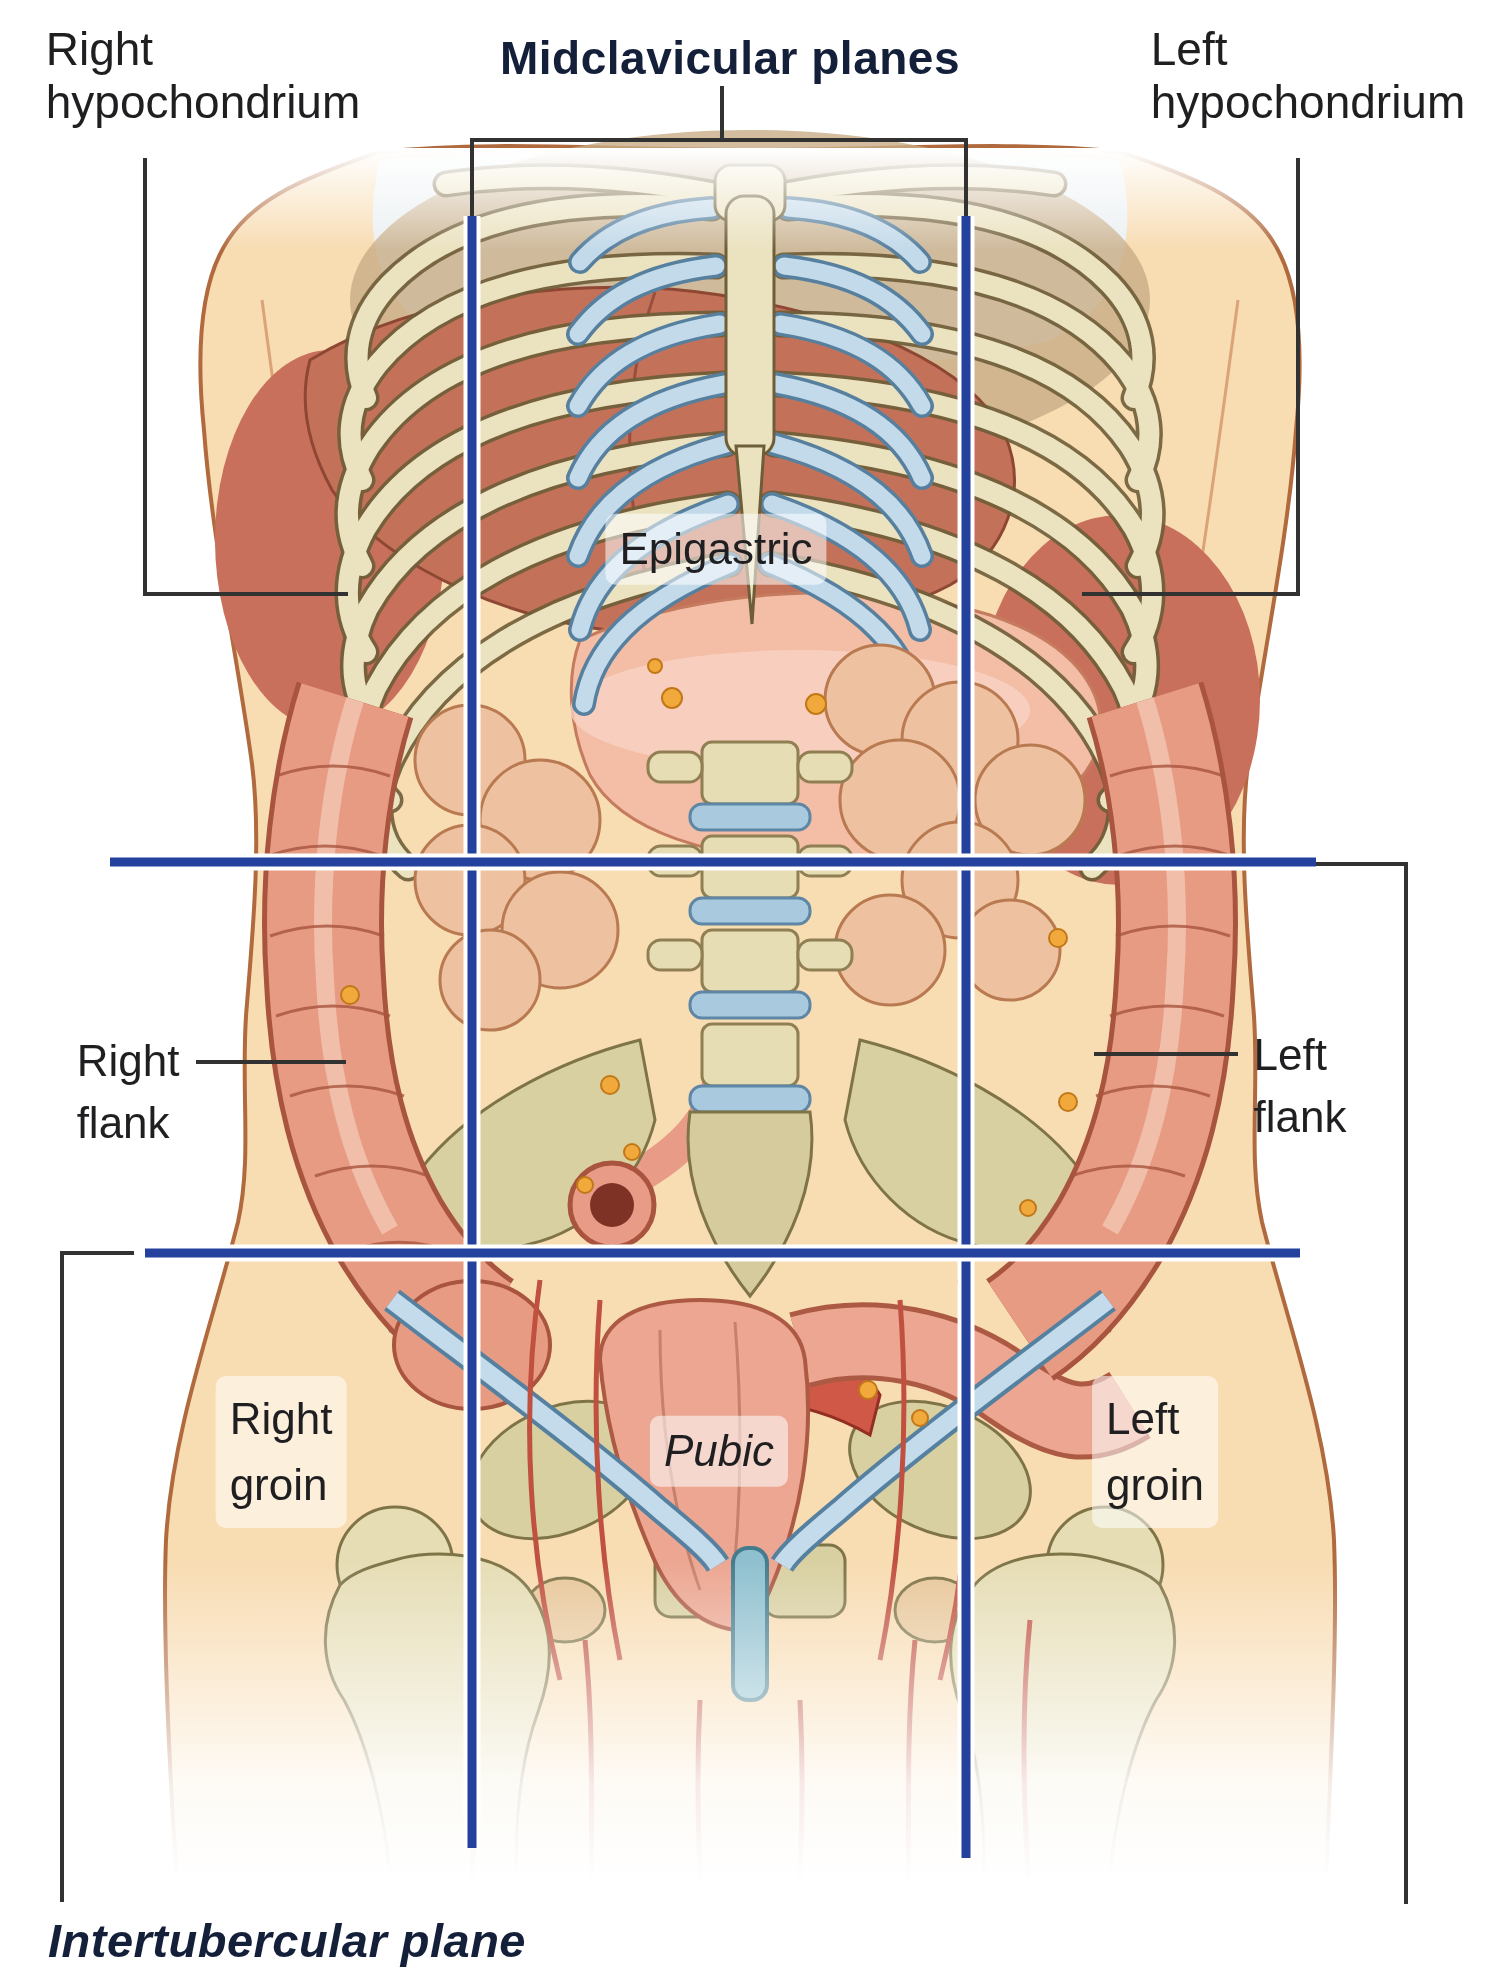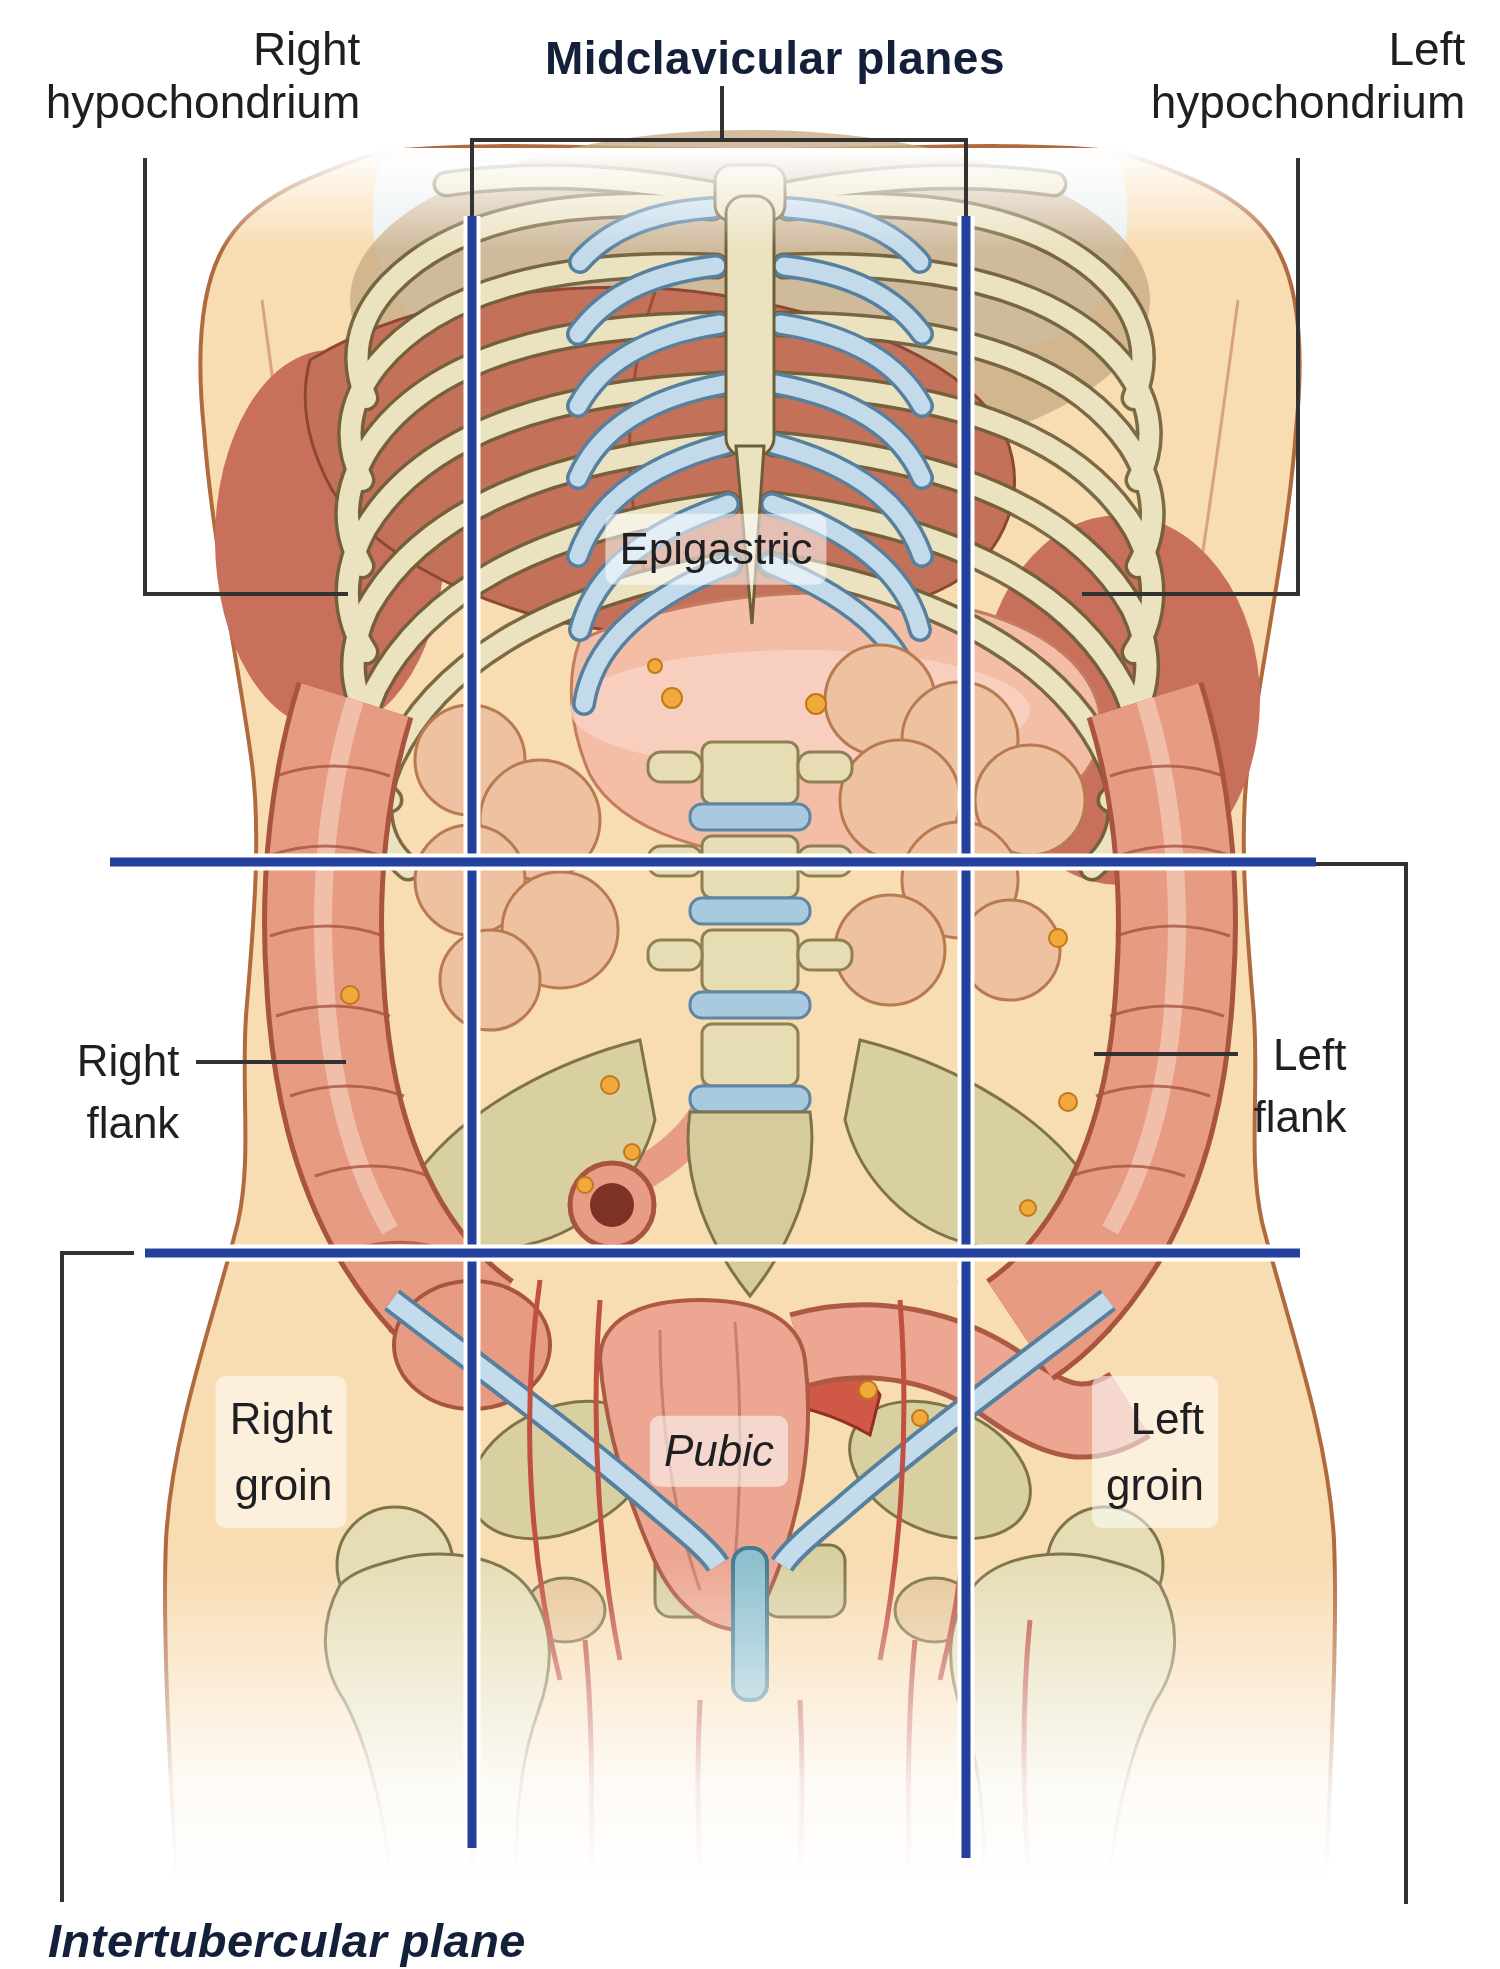"Right" .lbl { text-align: right -> left }
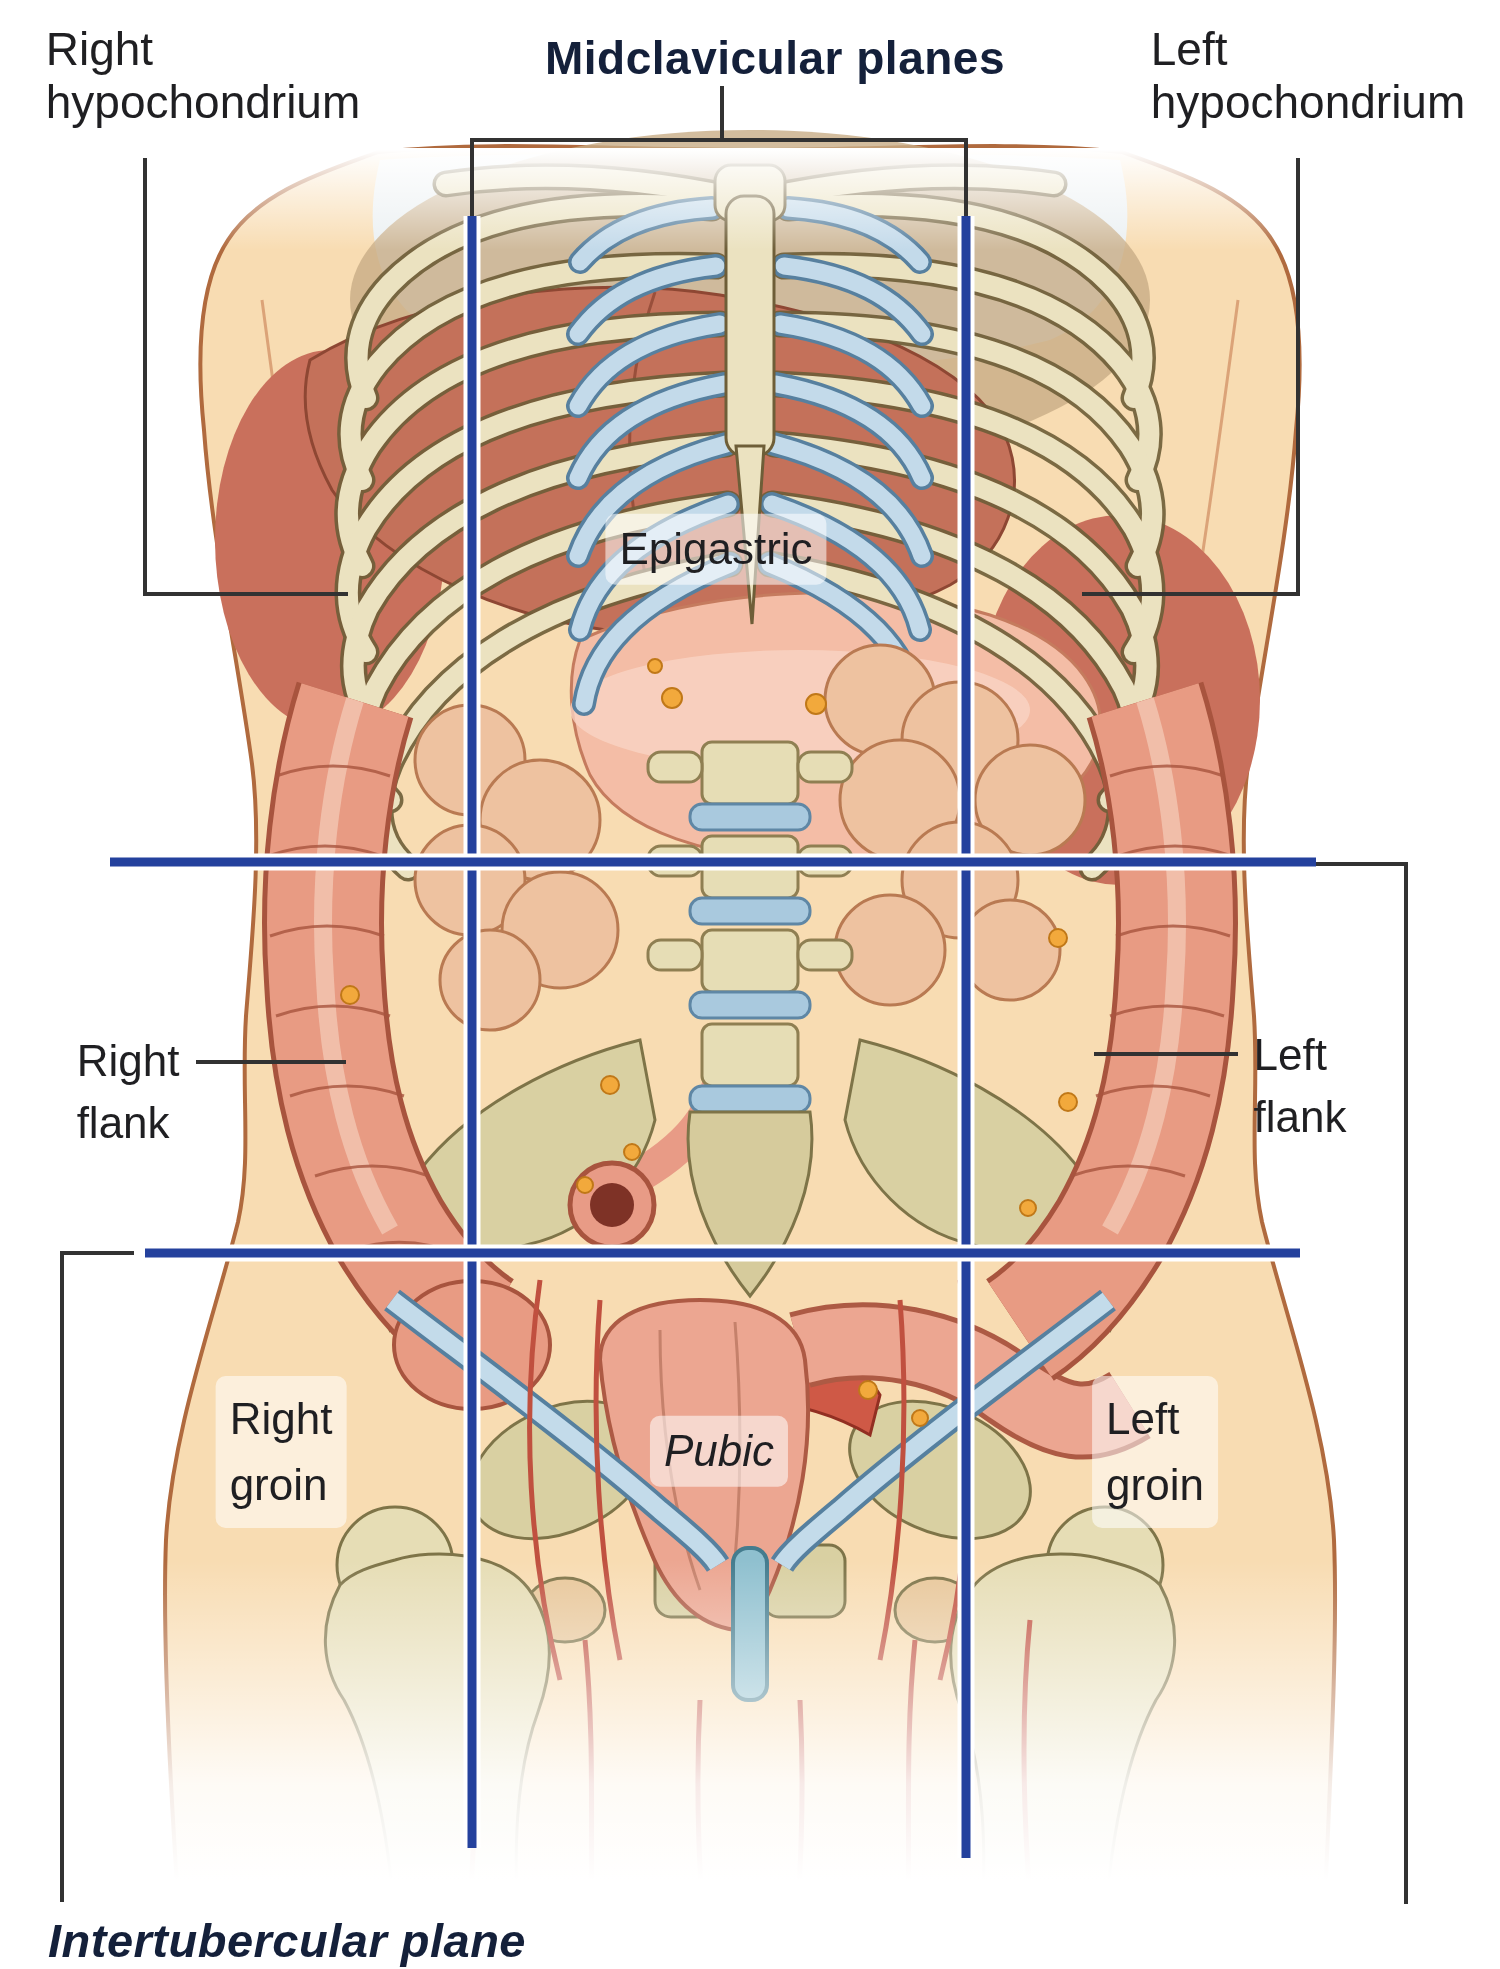"Midclavicular planes" div.lbl { margin-left: 45px -> none }
